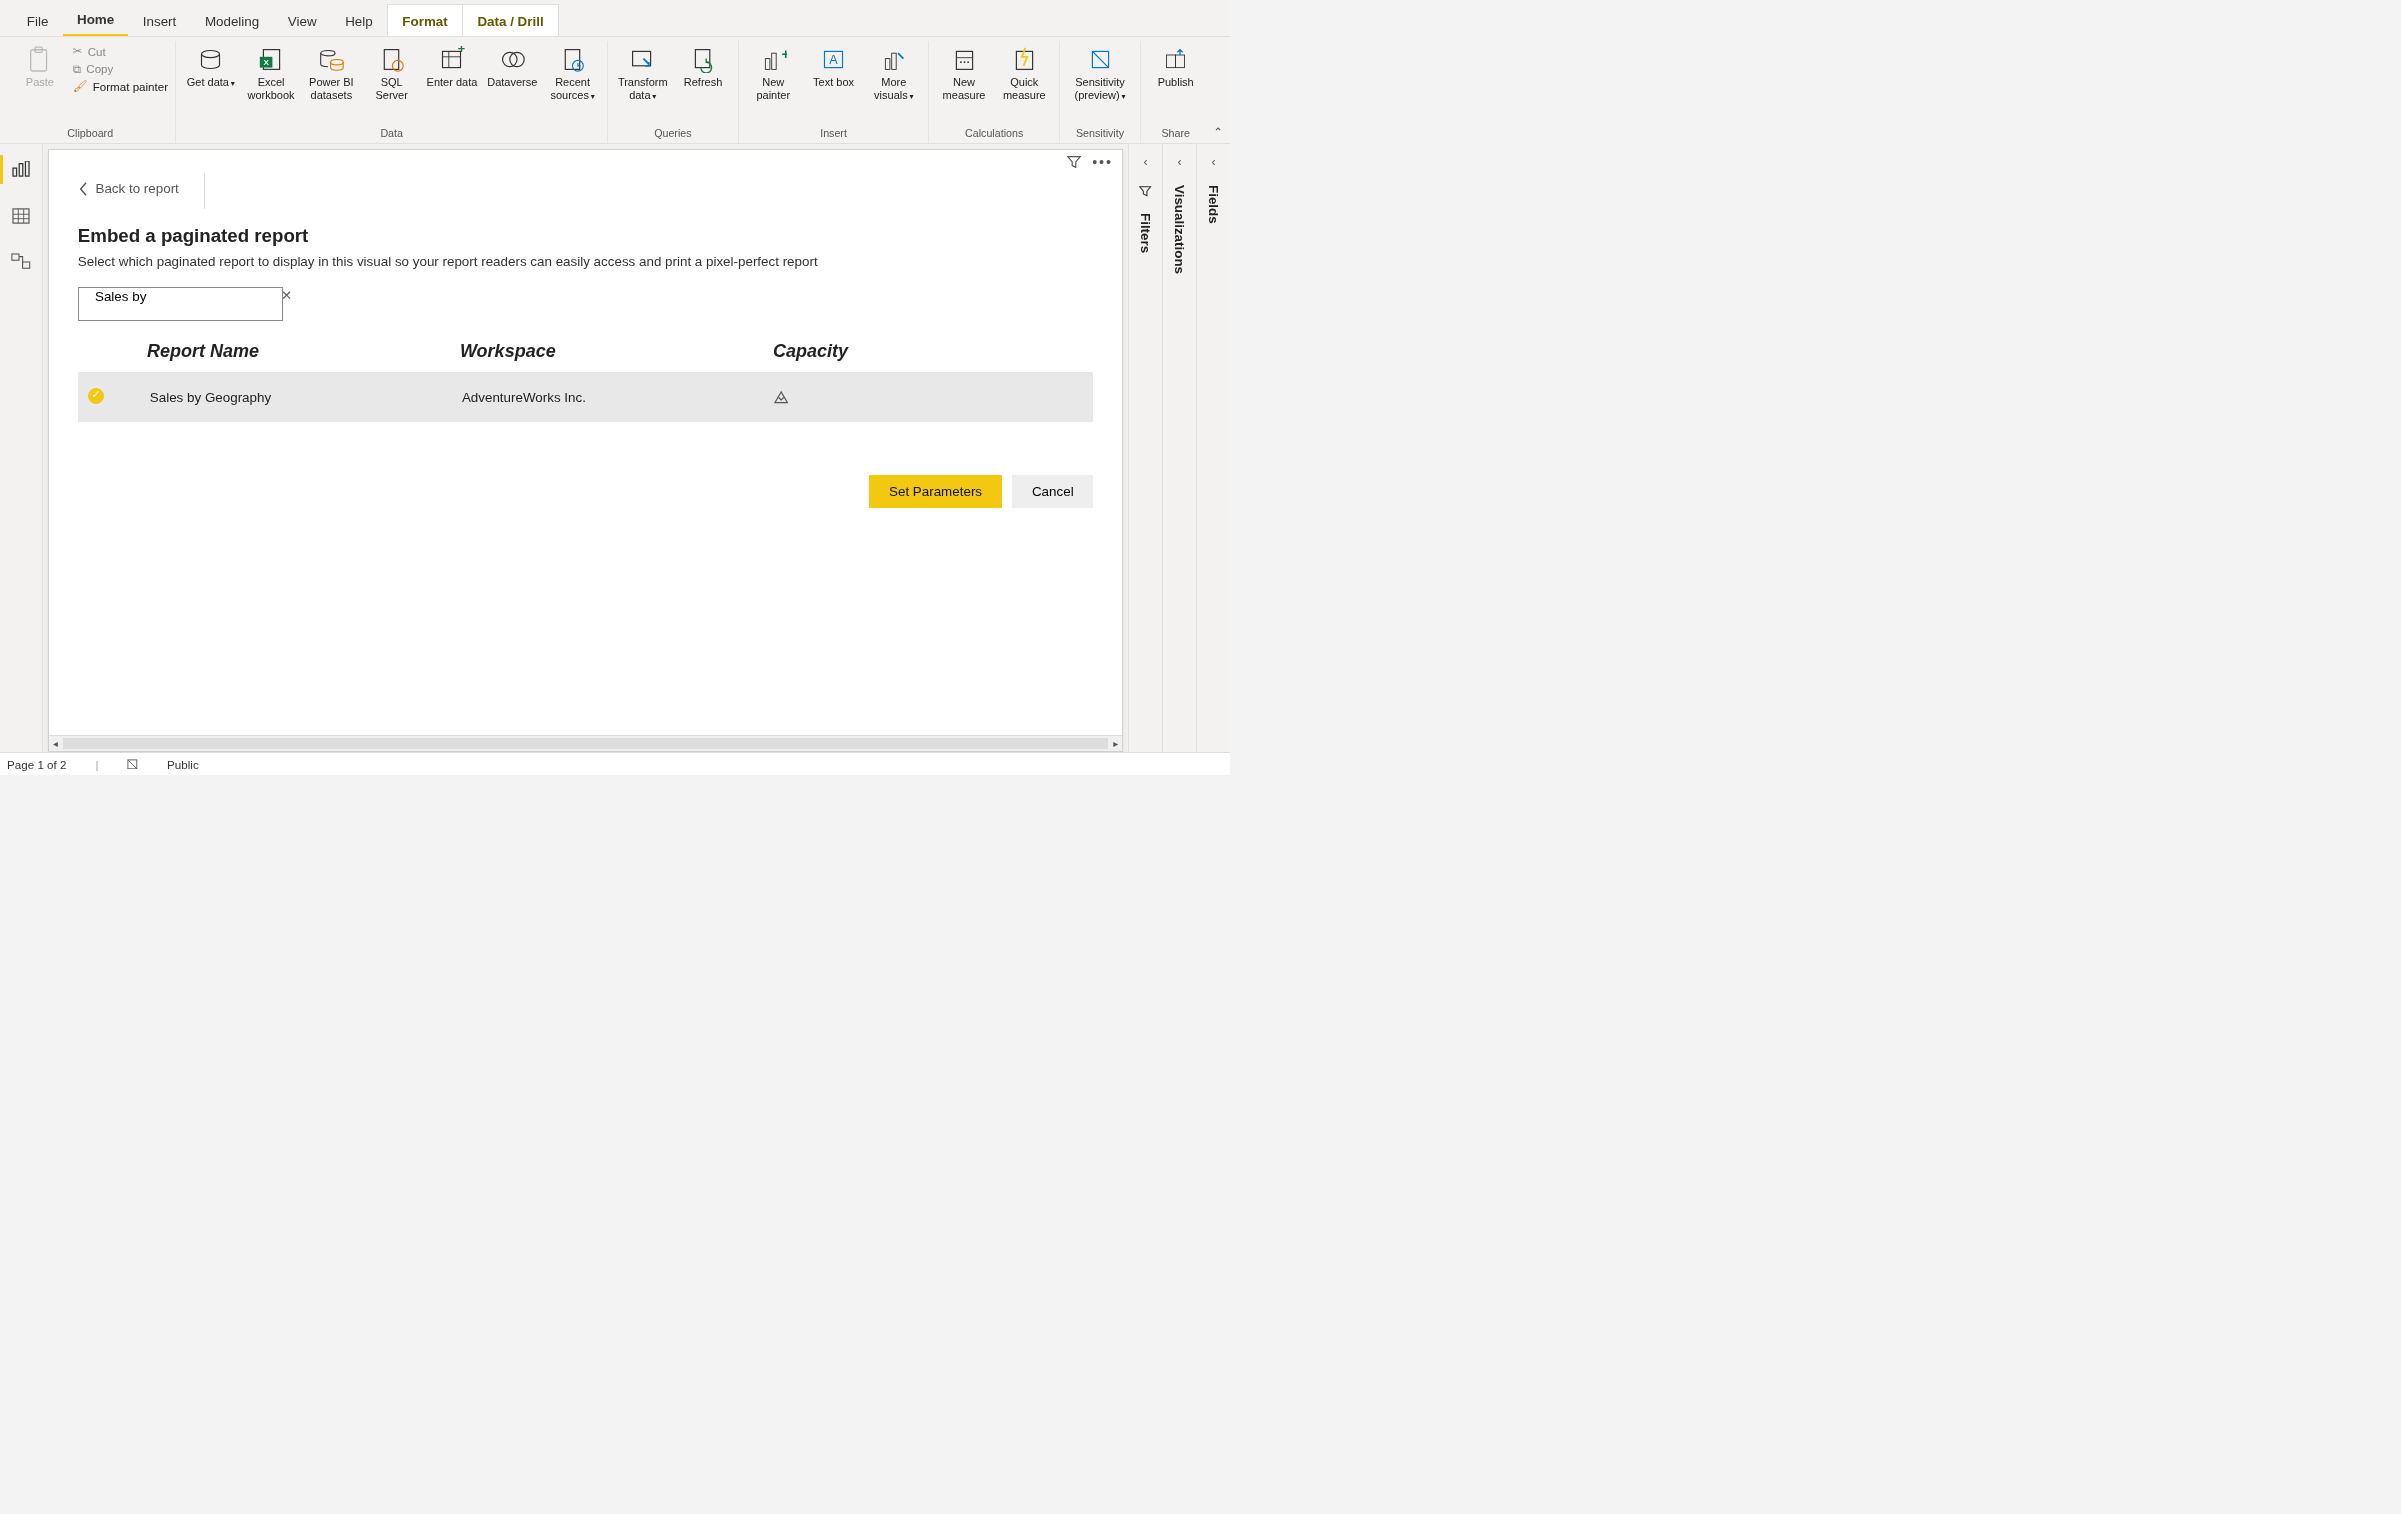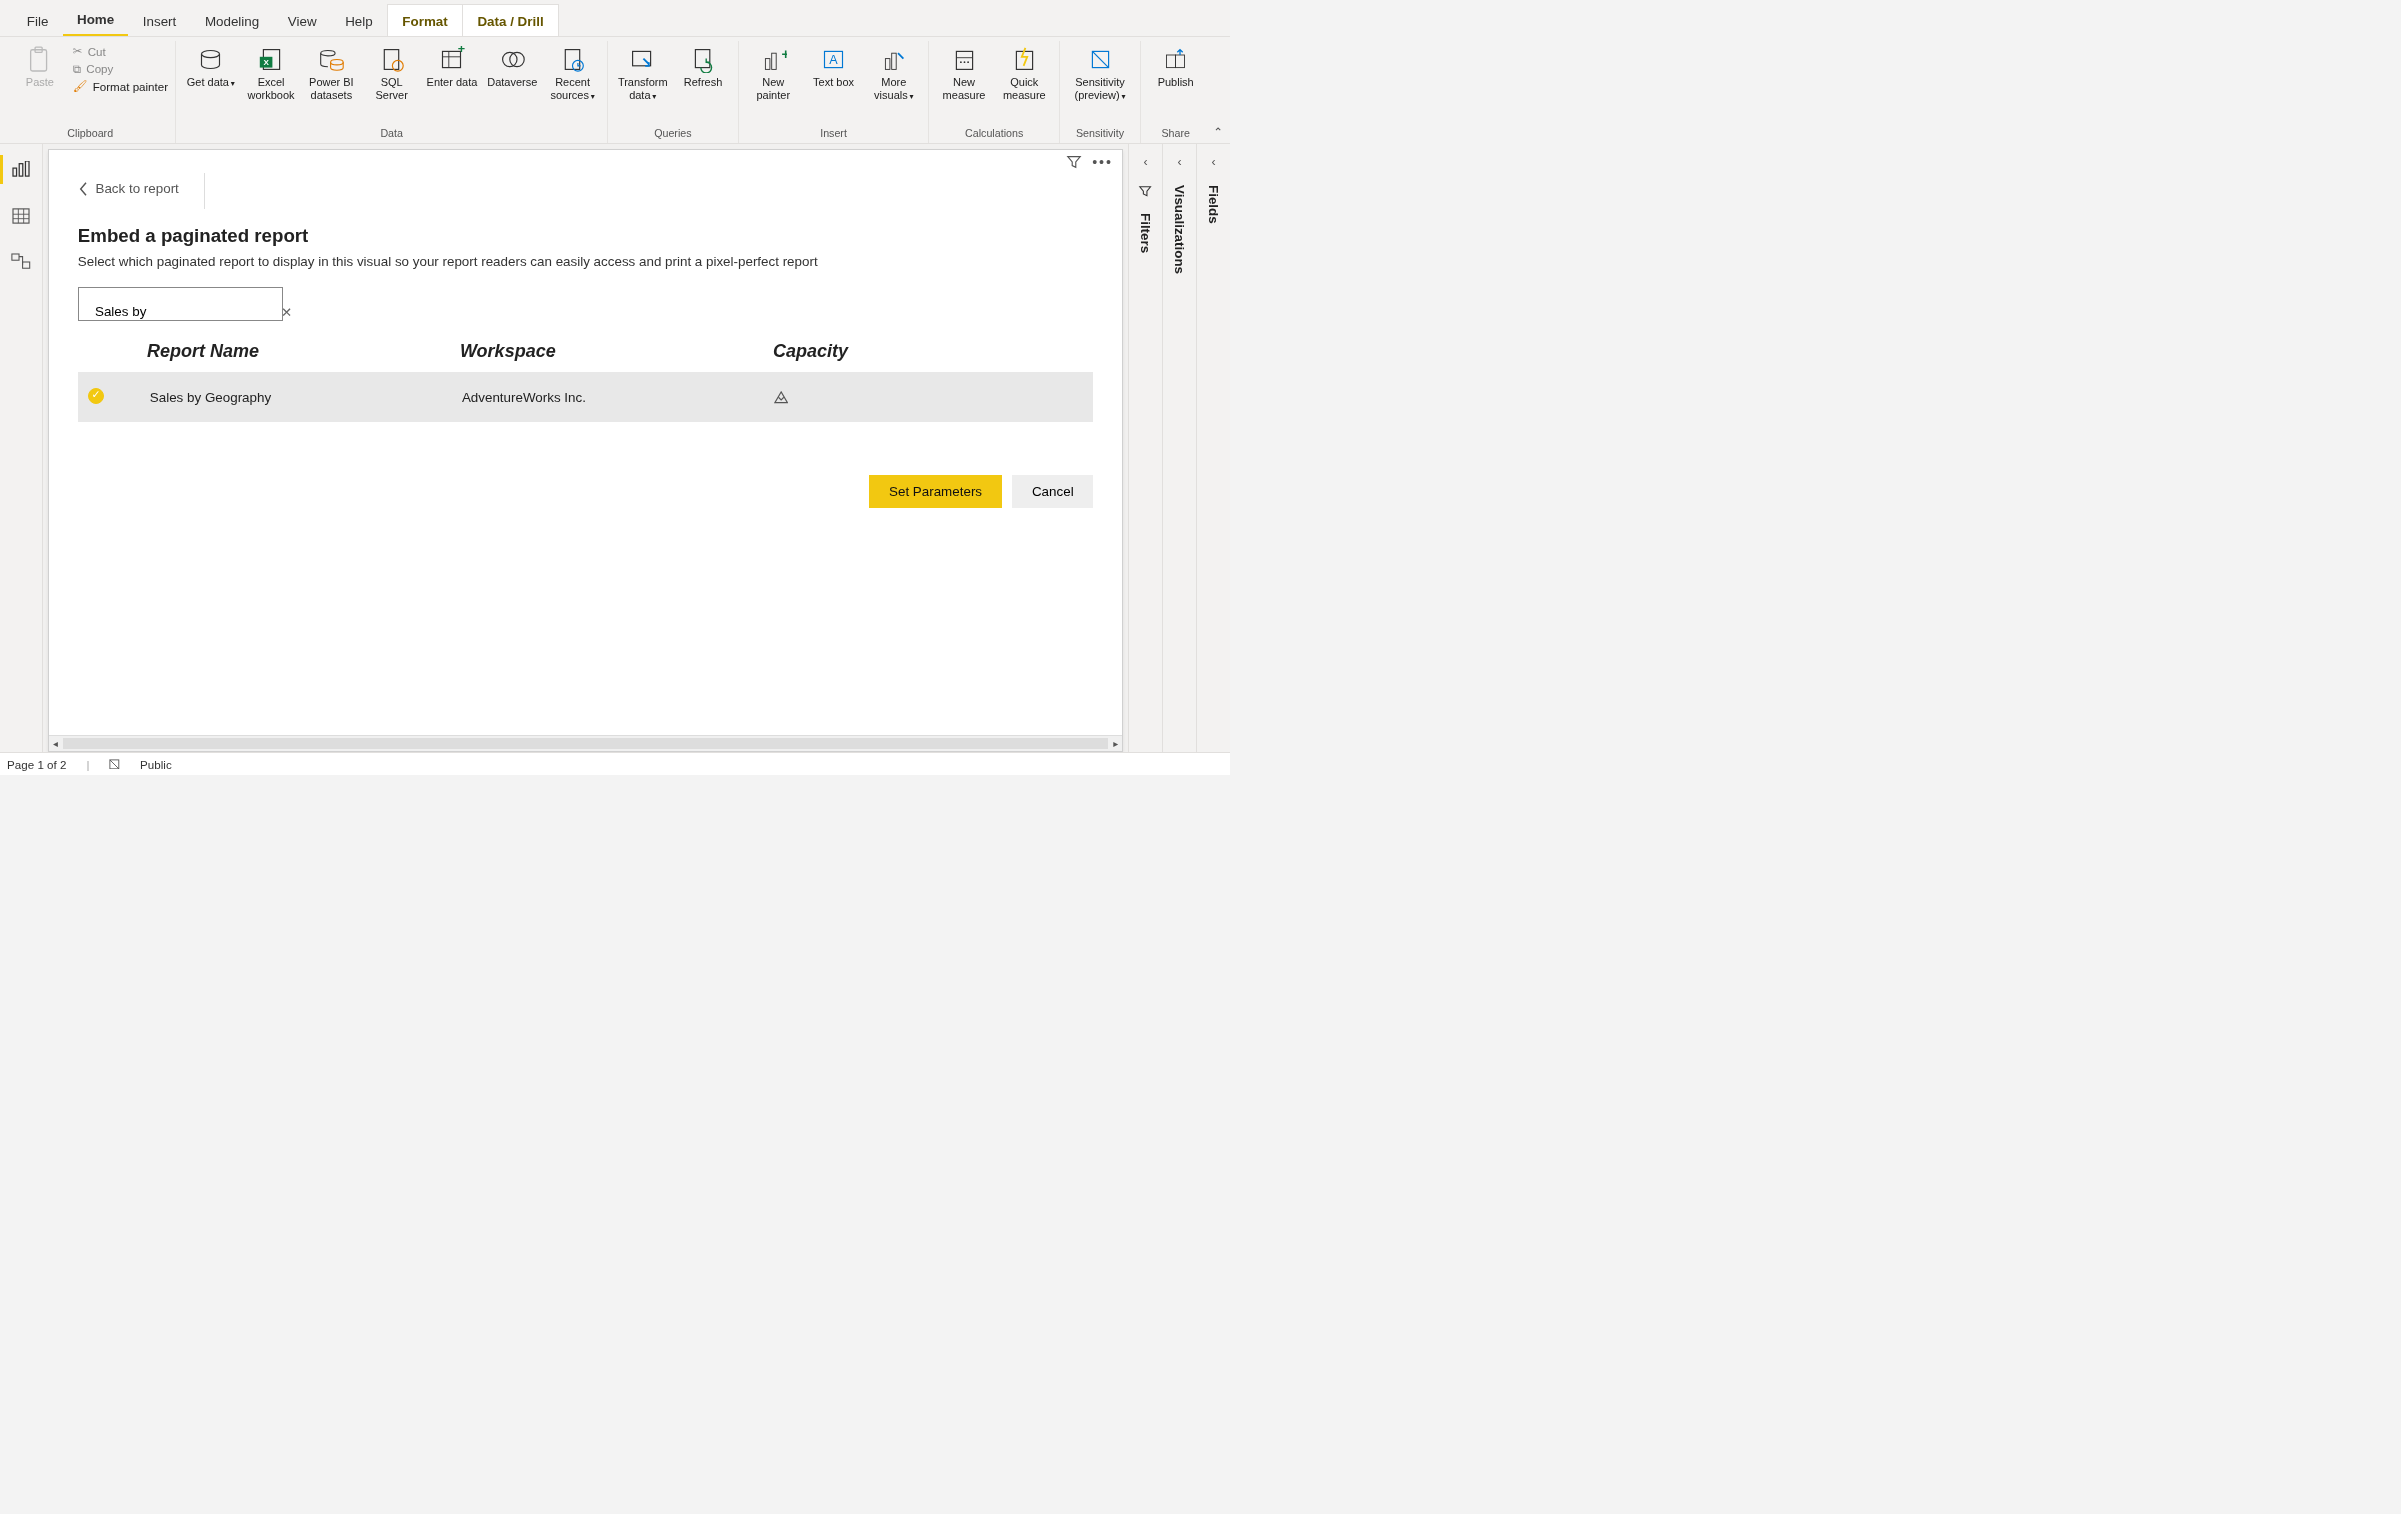"Sales by" .search-box { align-items: flex-end -> flex-start }
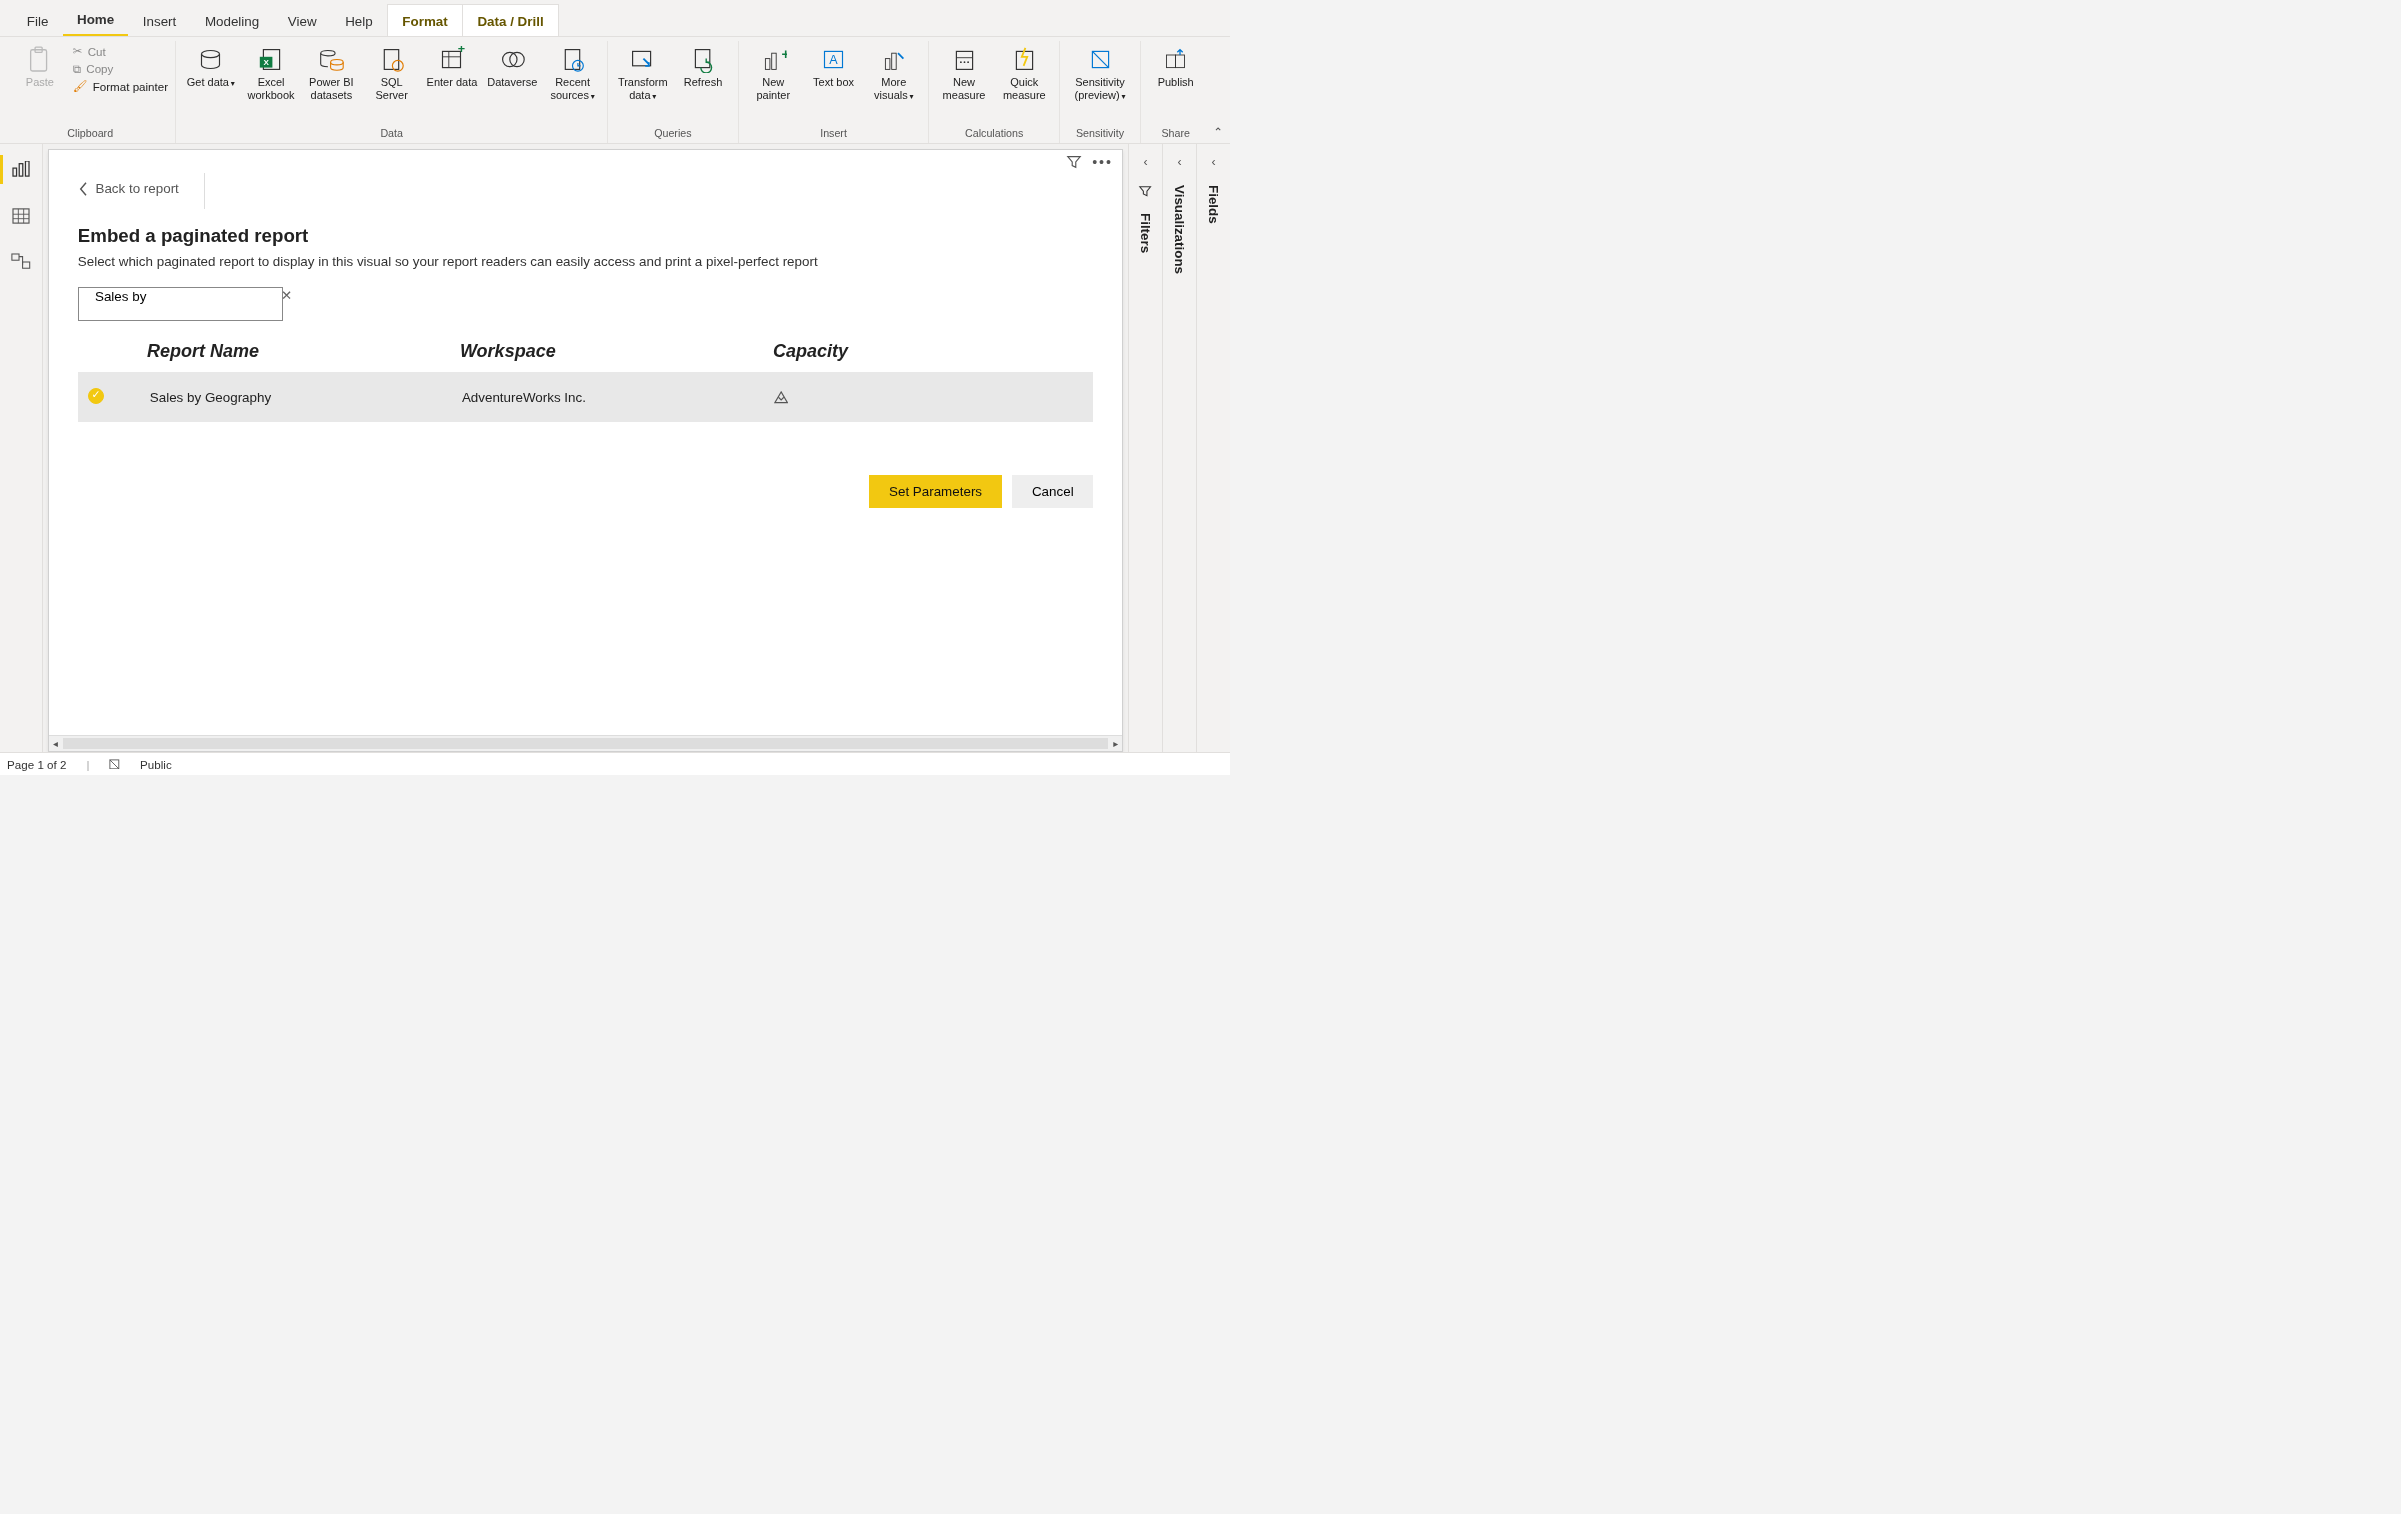"Page 1 of 2" .status-bar { gap: 20px -> 29px }
